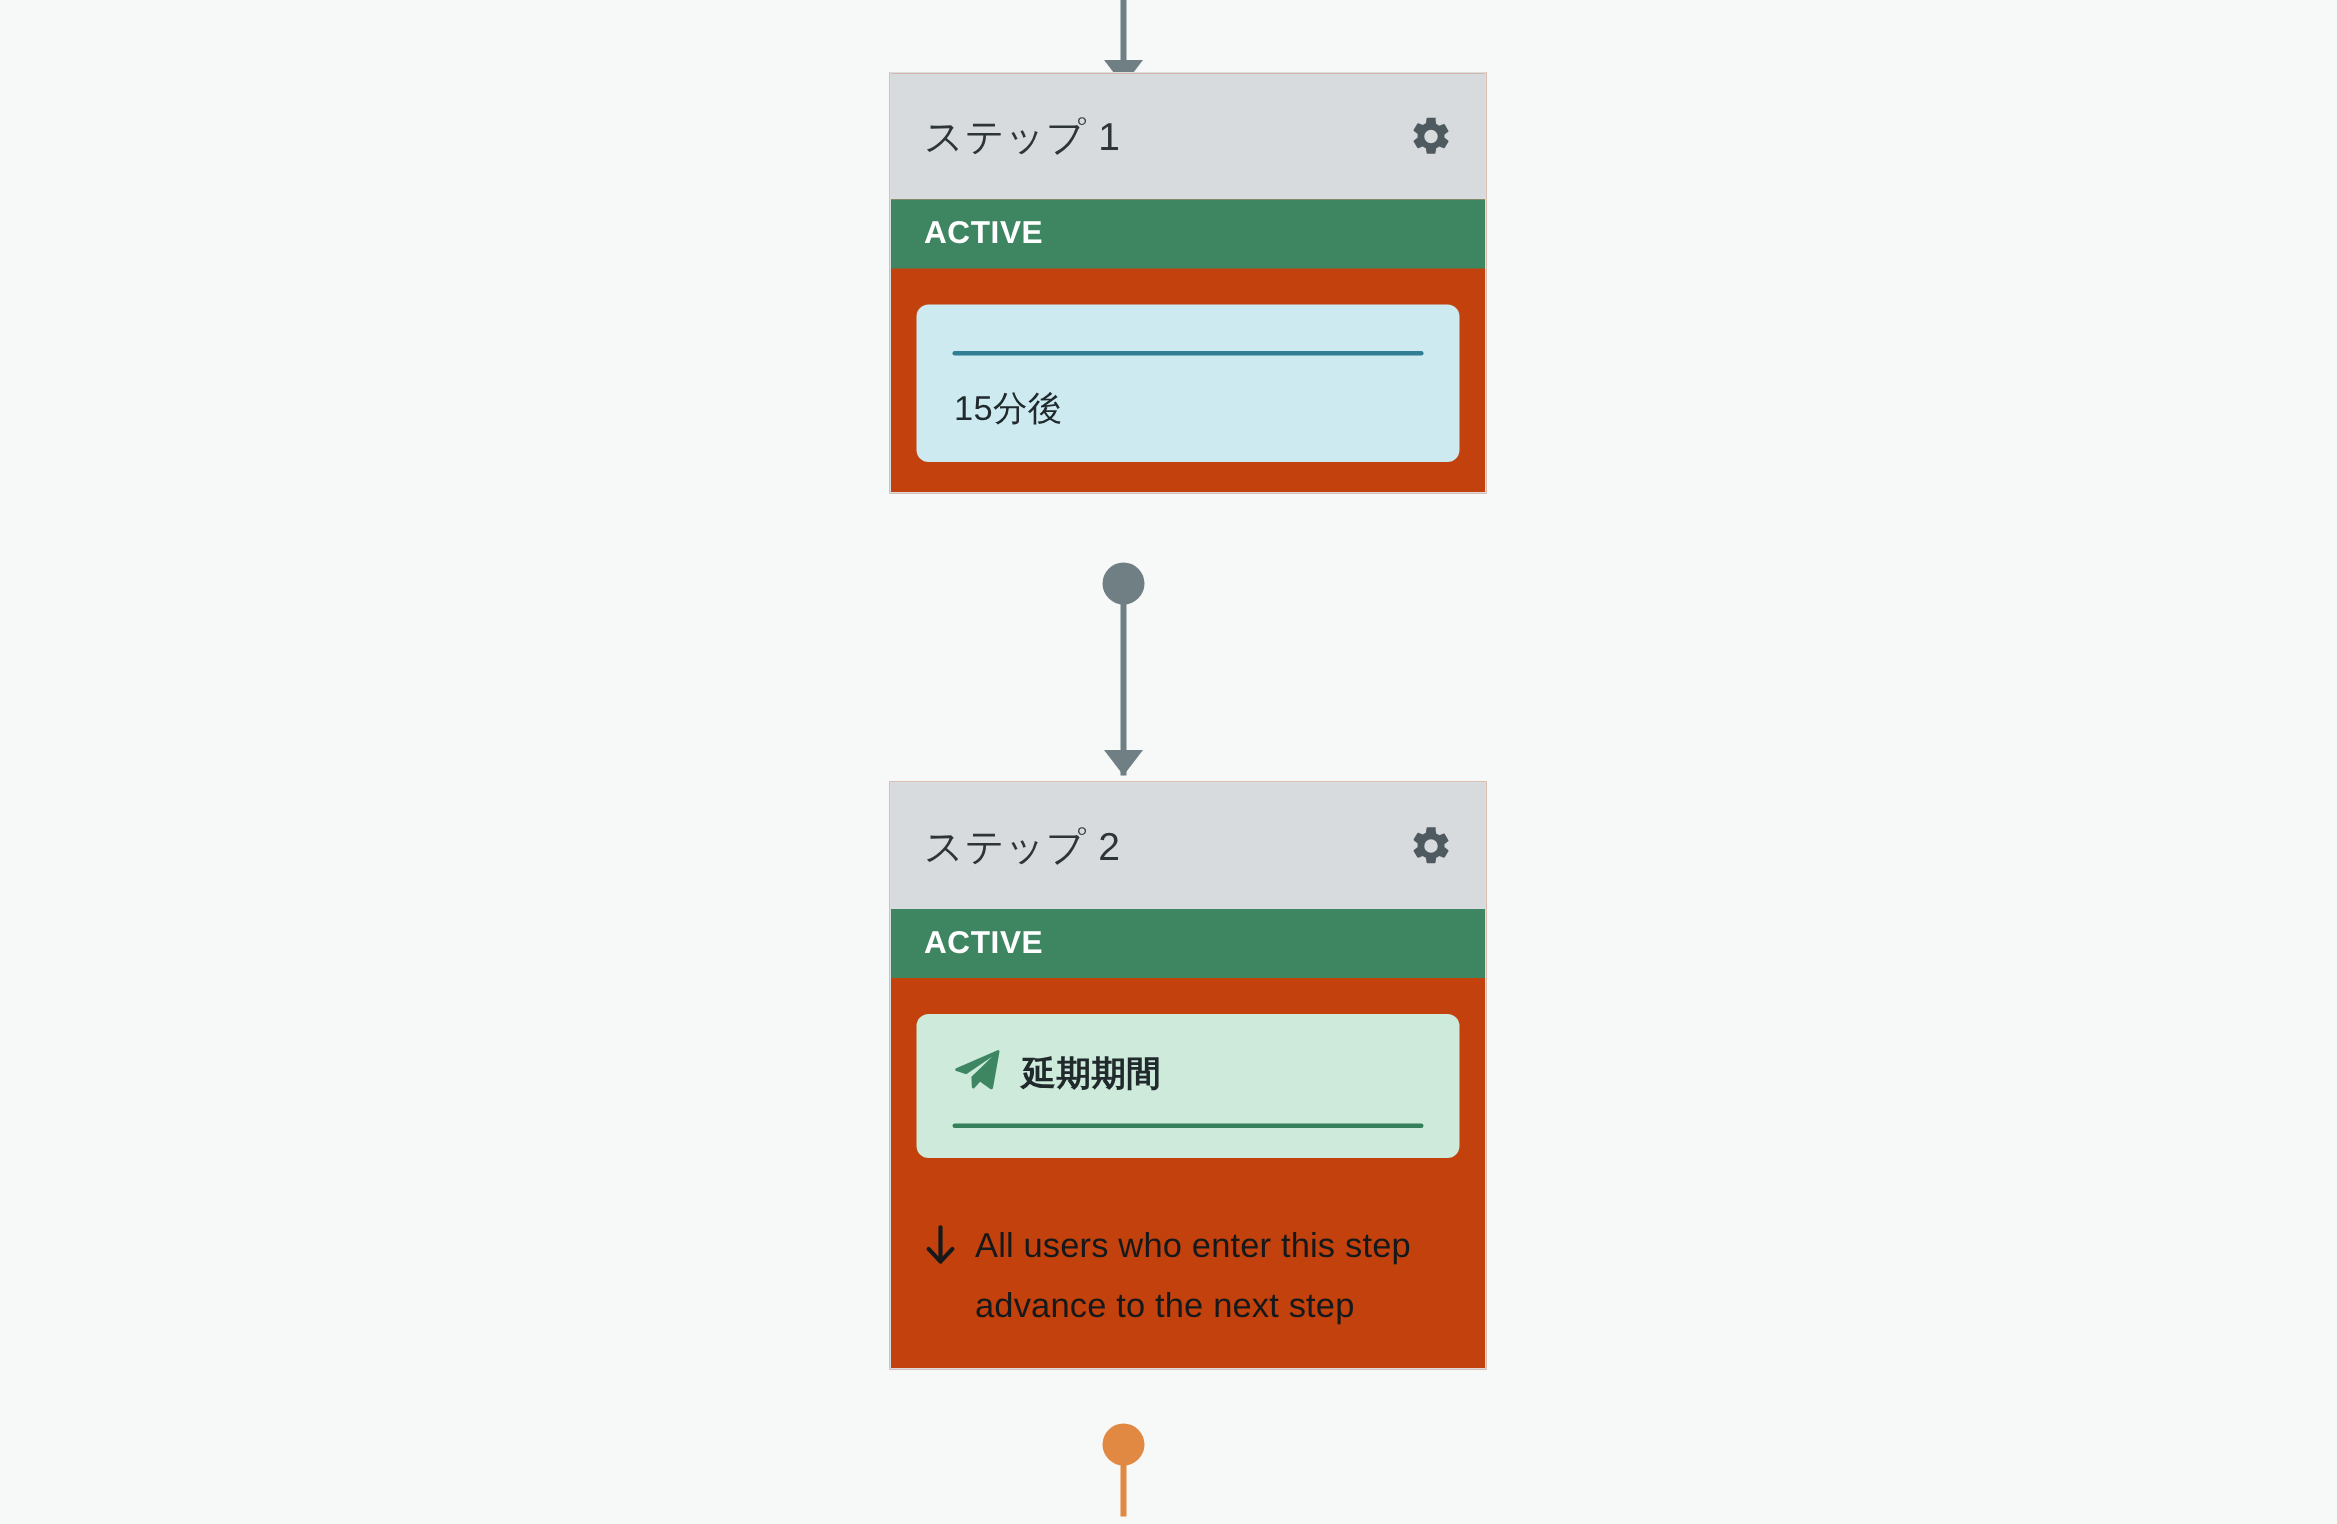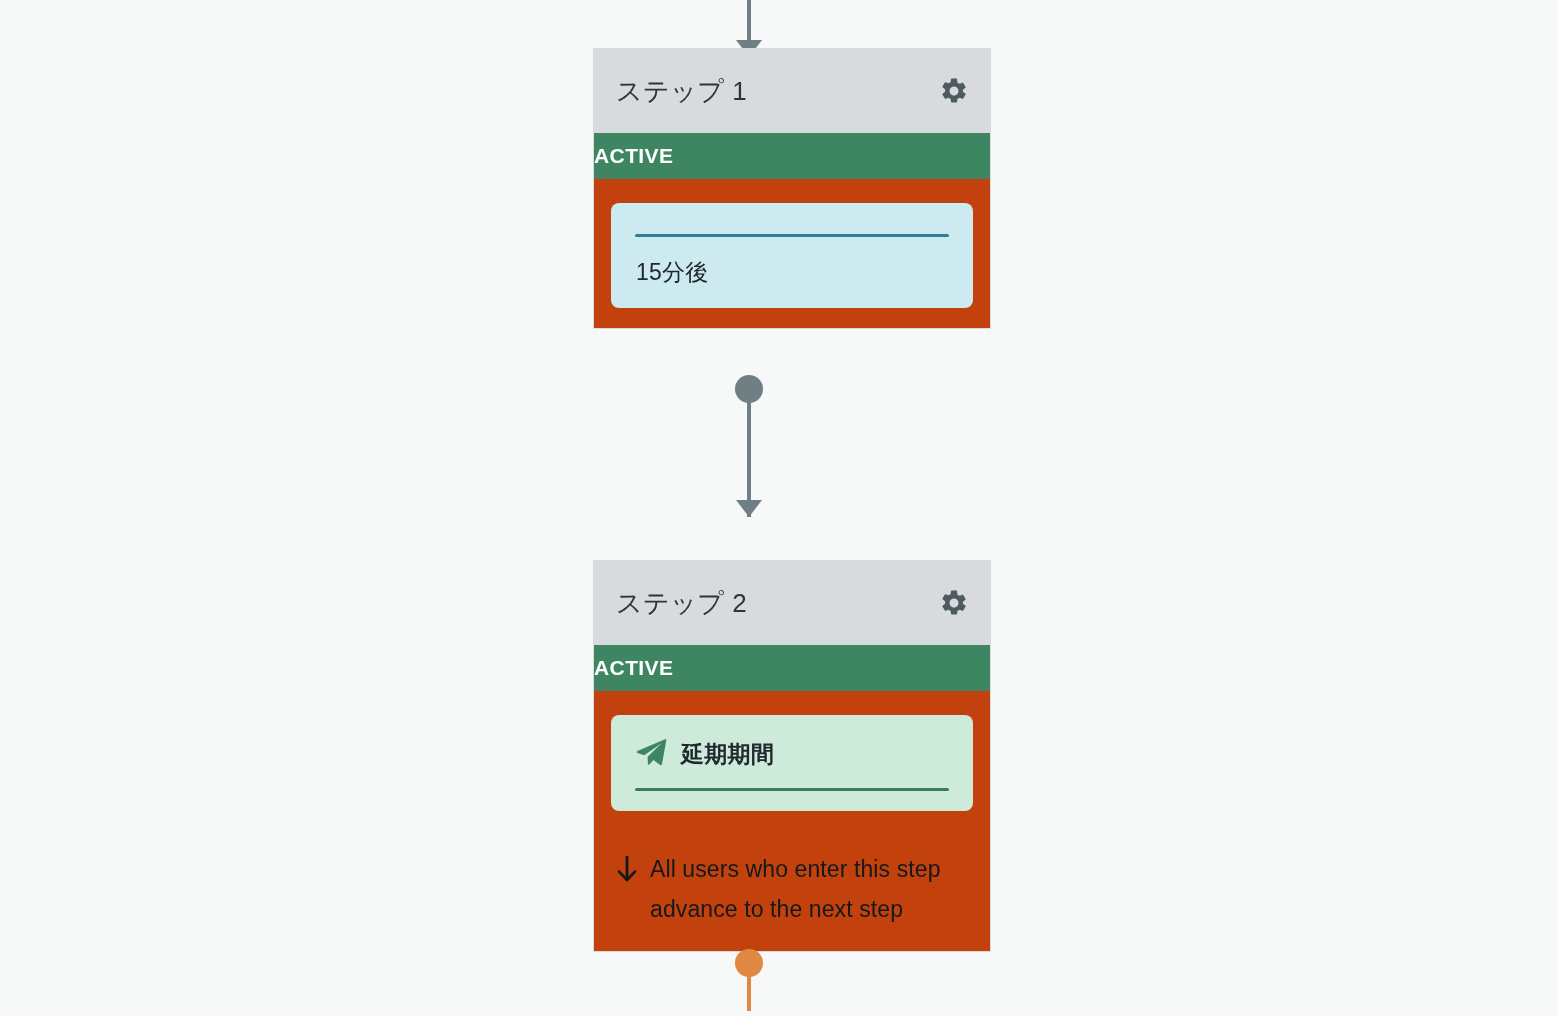"ACTIVE" .status-band { padding-left: none -> 22px }
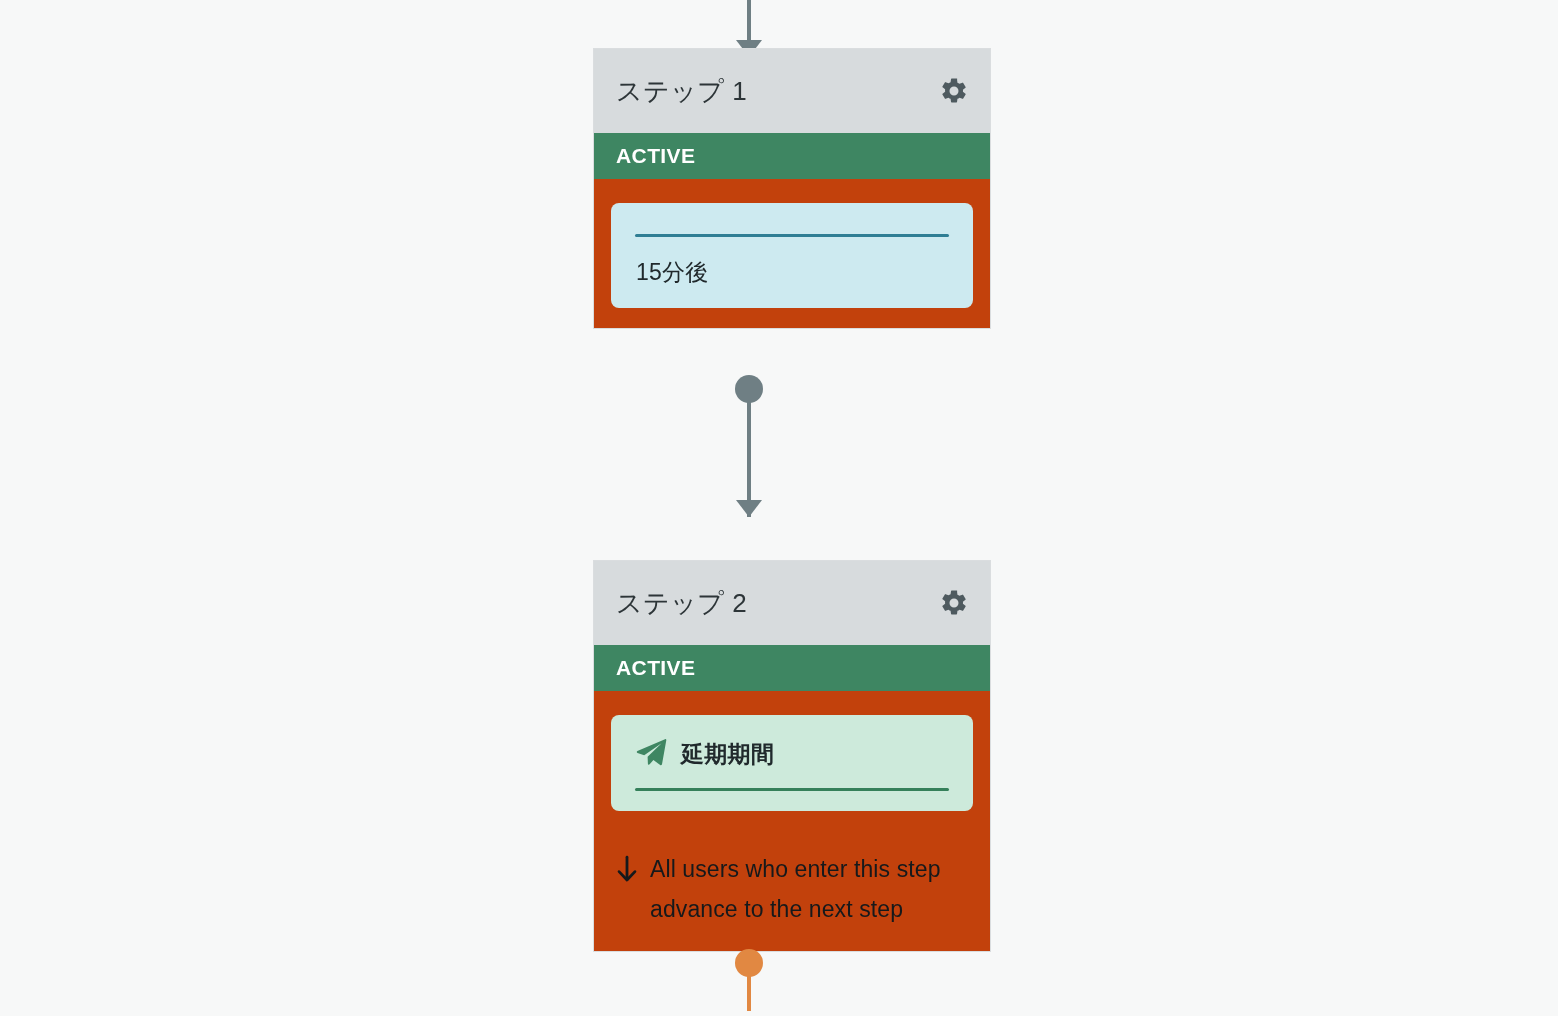"ステップ 2" div.step-card { top: 560px -> 521px }
